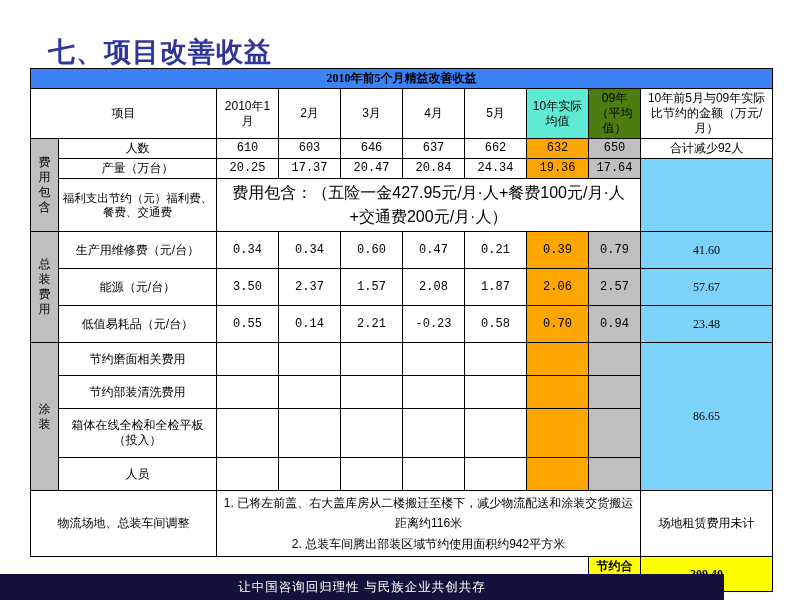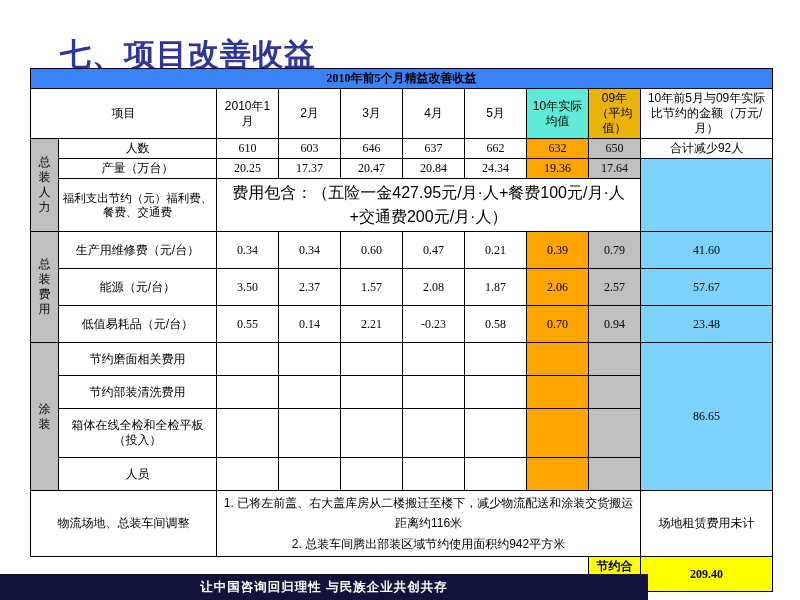"七、项目改善收益" .slide-title { font-size: 31px -> 27px; left: 60px -> 48px }
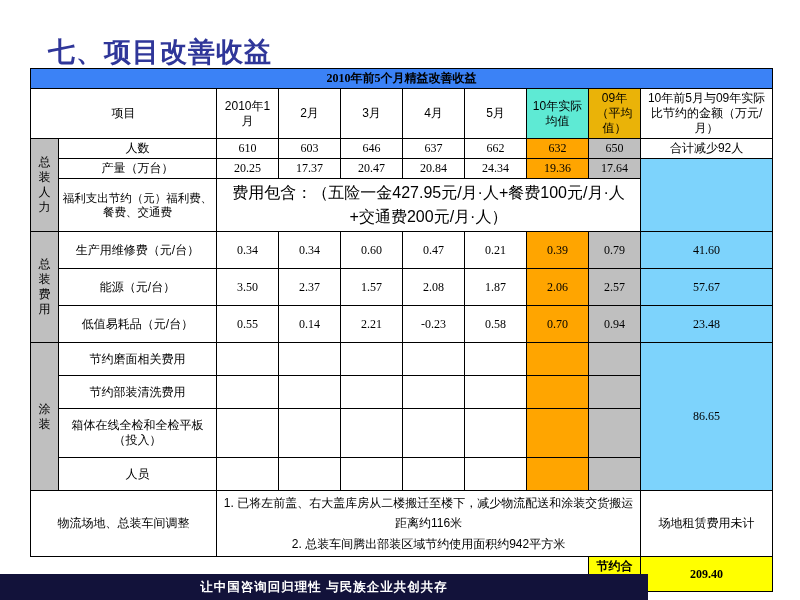"09年（平均值）" .hdr-gray { background: #eab308 -> #4d7c0f }
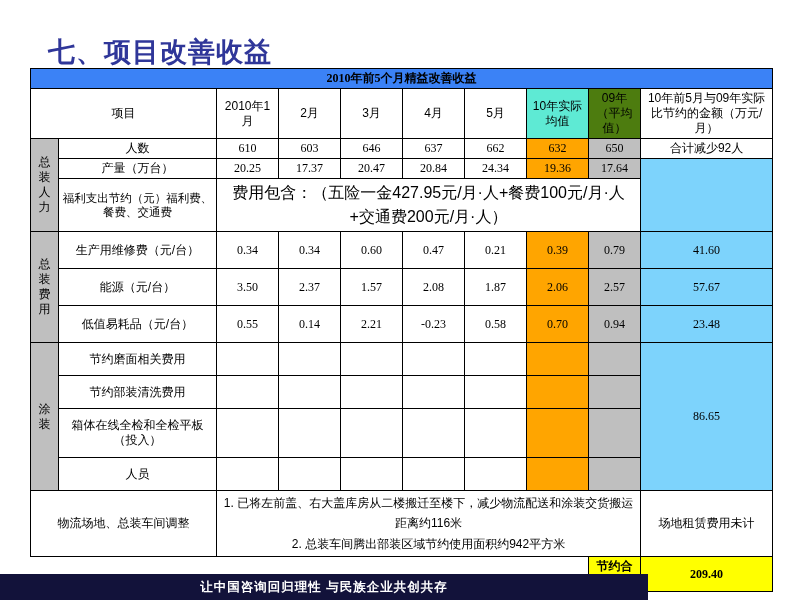"610" .num { font-family: Liberation Serif, serif -> Liberation Mono, monospace }
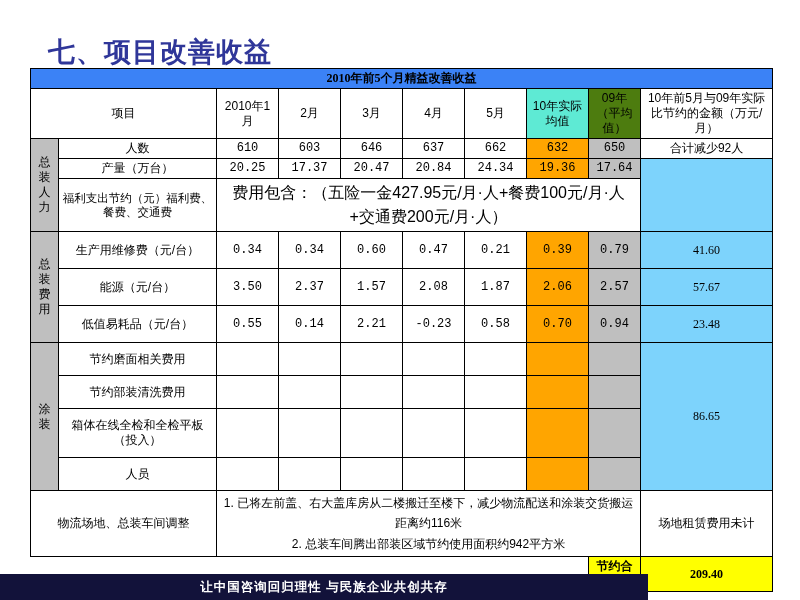"总装人力" td.rowlabel { text: 总装人力 -> 费用包含 }
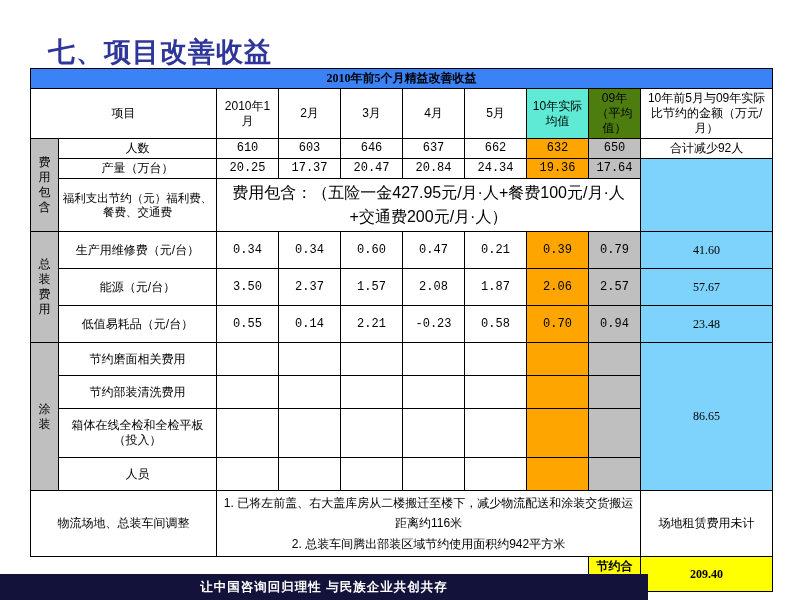"让中国咨询回归理性 与民族企业共创共存" .footer { font-weight: bold -> normal; width: 648px -> 724px }
